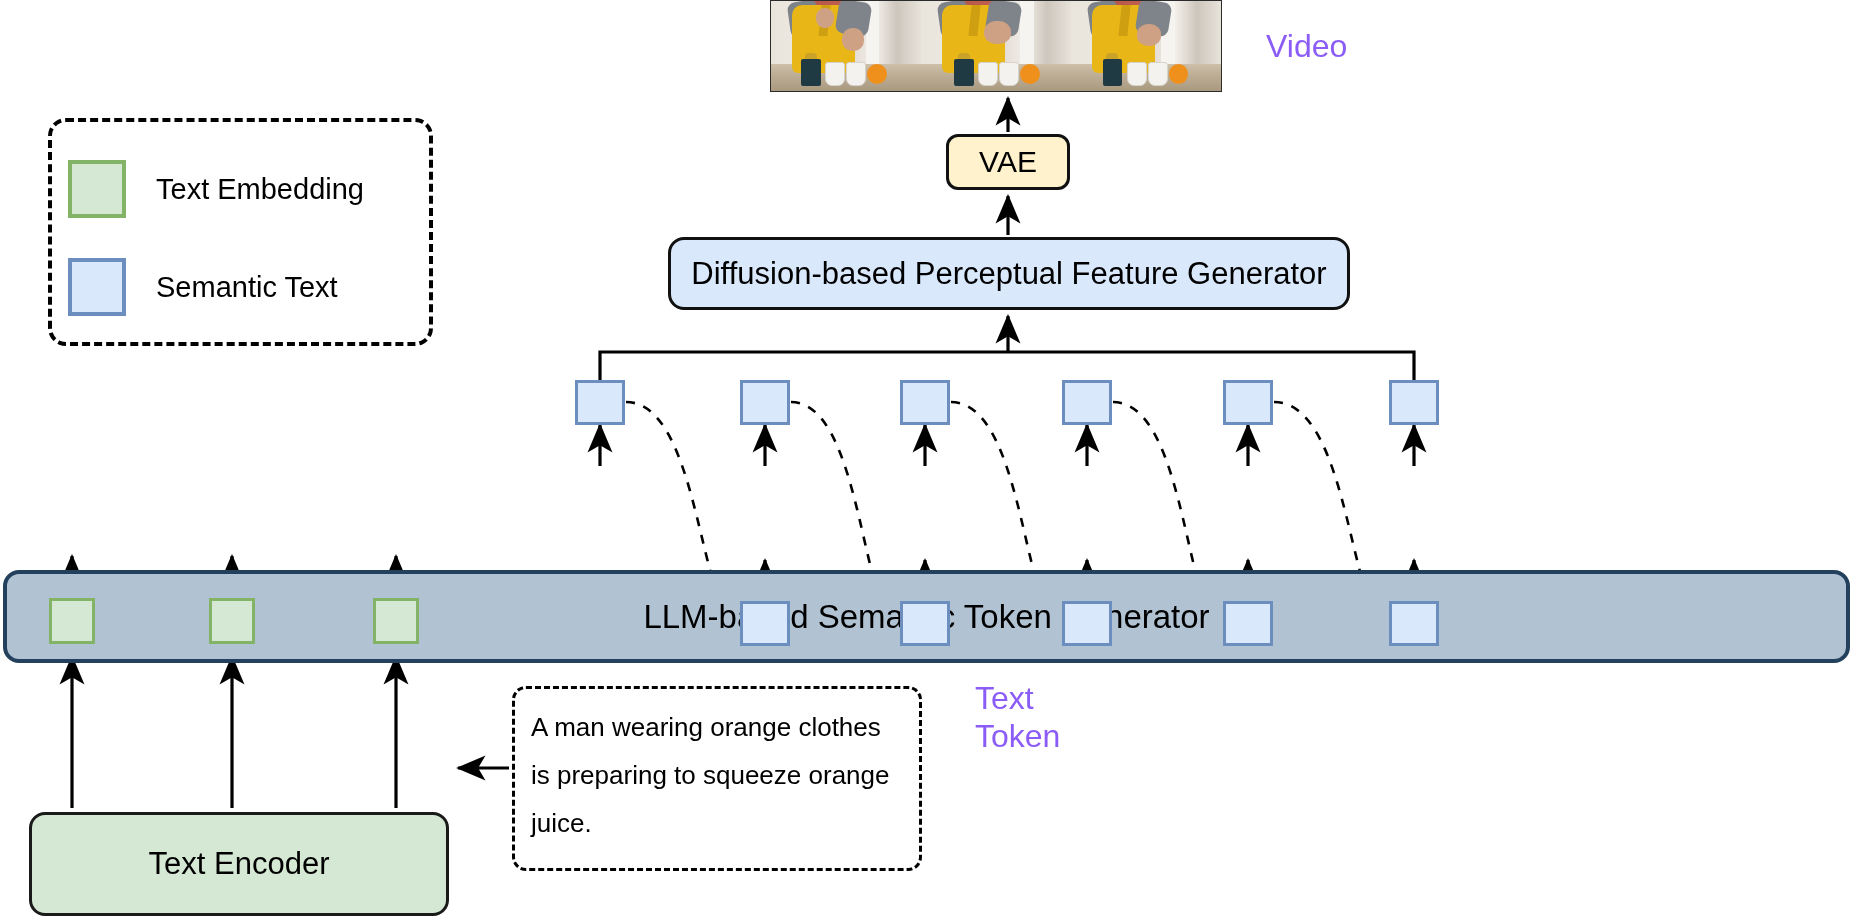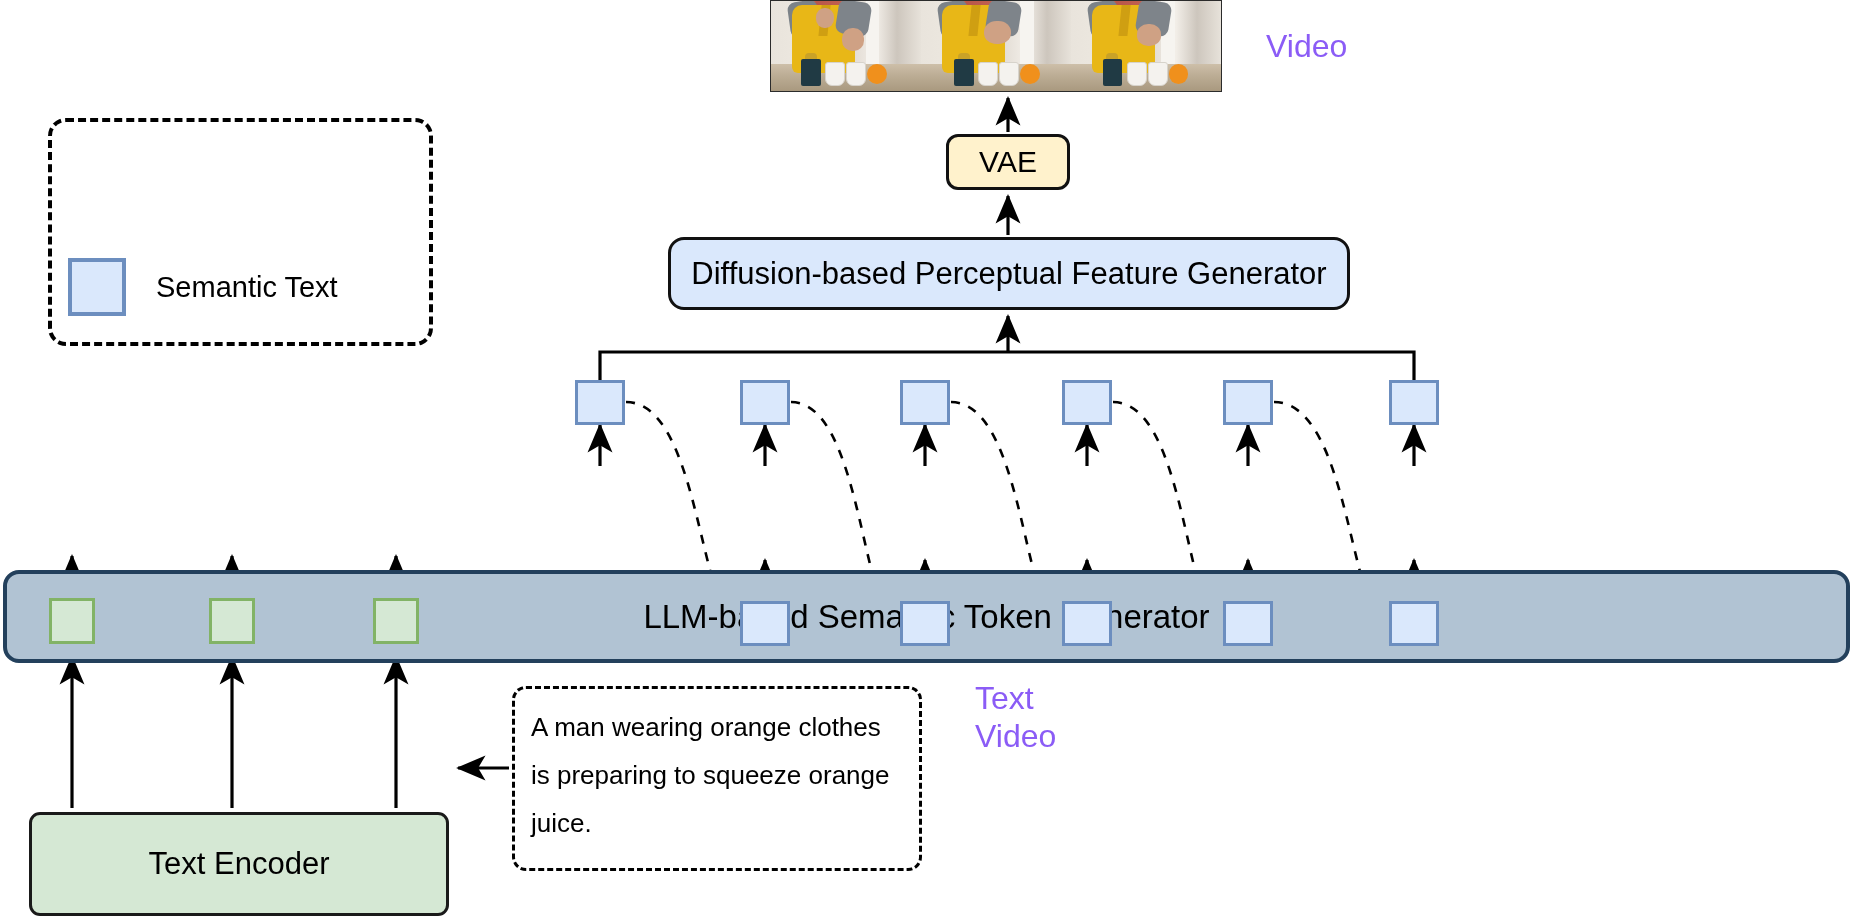"Text Embedding" div.legend-row { html: none -> <div> <div></div> <div>Text Embedding</div> </div> }
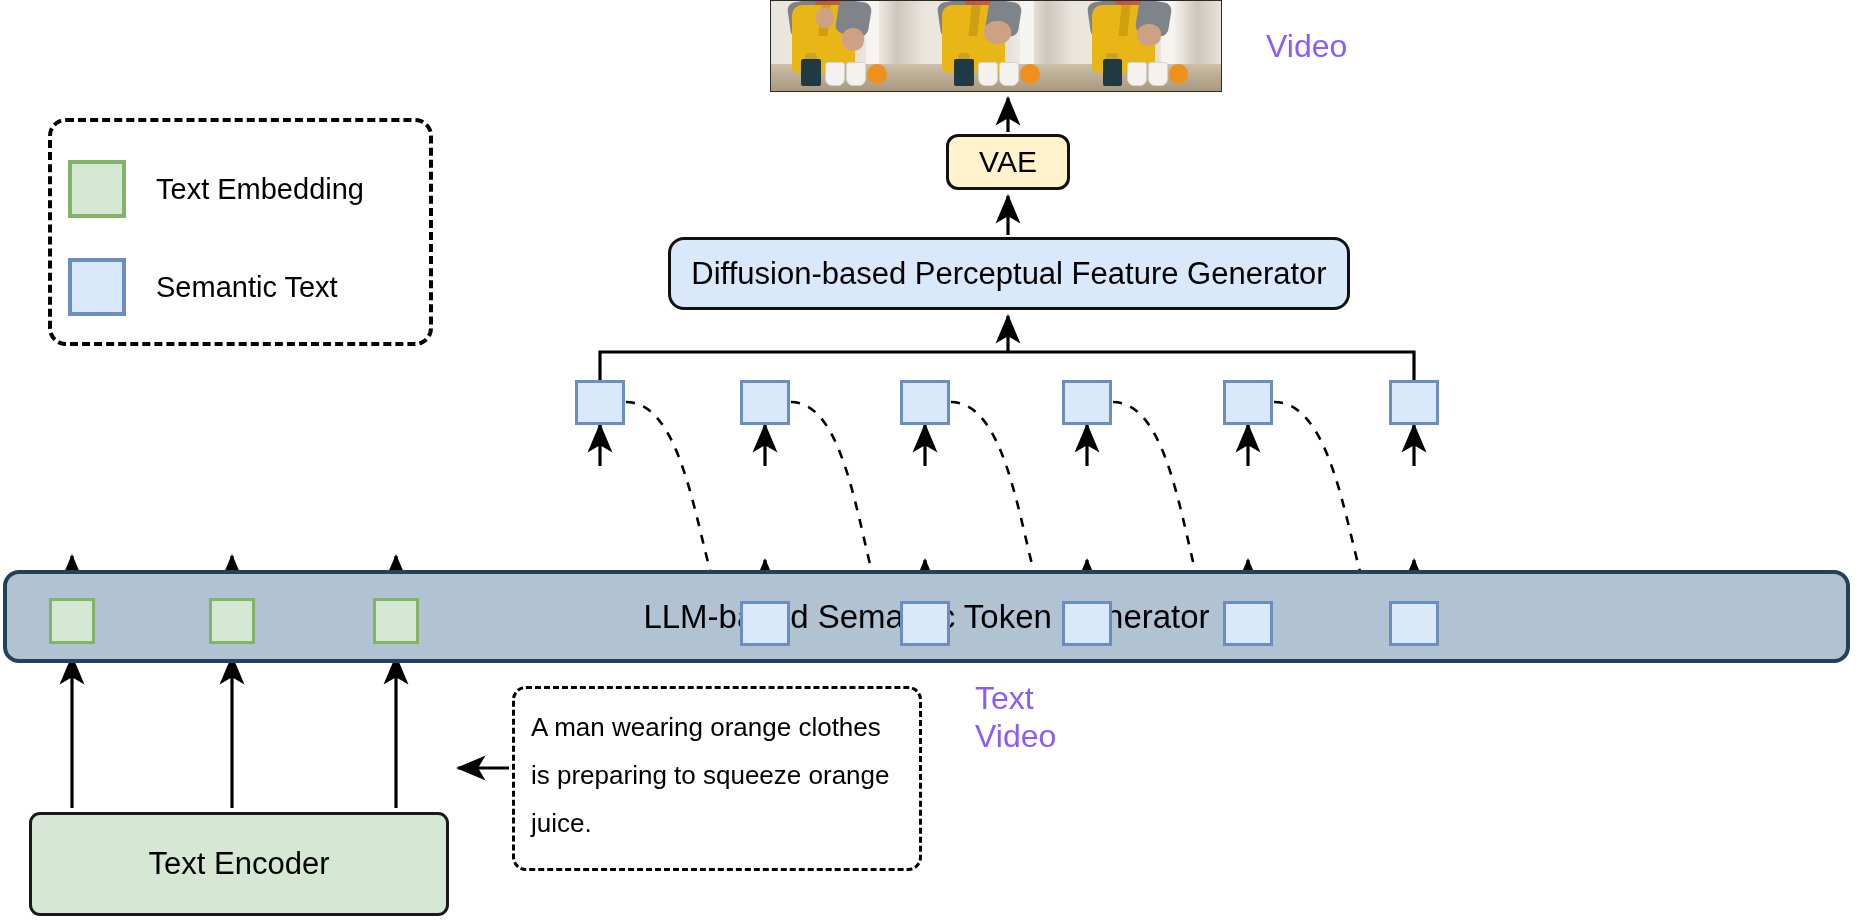"Text" div.flabel { text: Video -> Token }
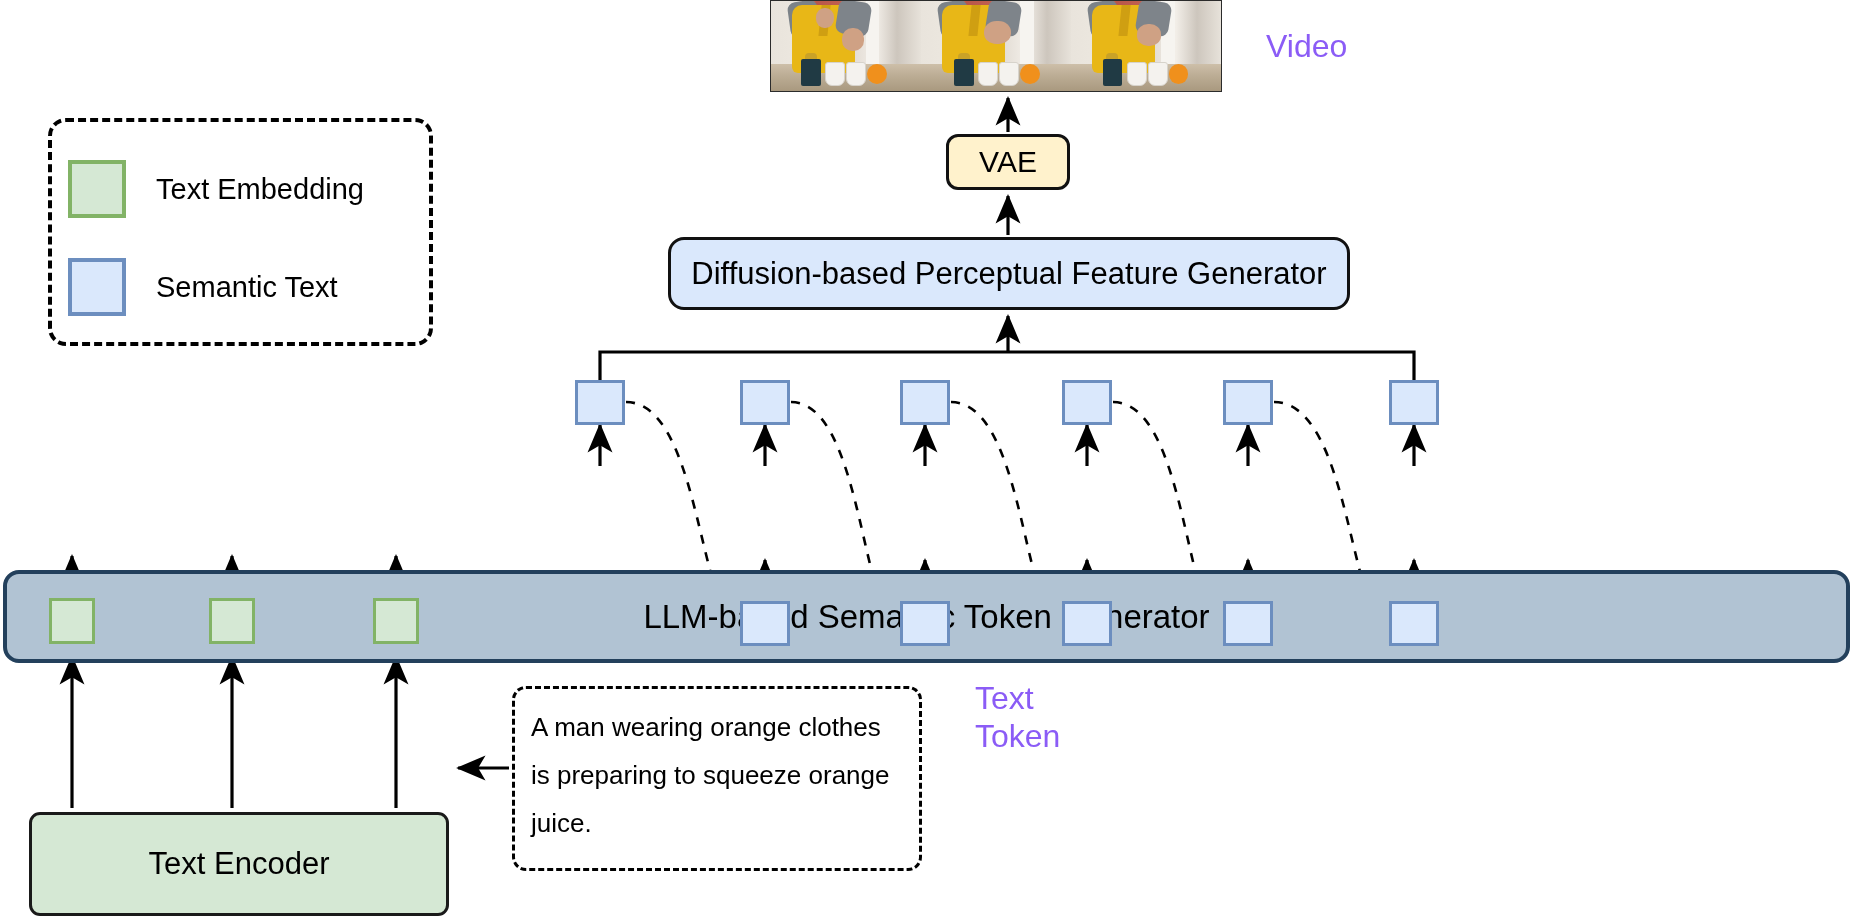"Text Encoder" #text-encoder { border-radius: 11px -> 16px }
